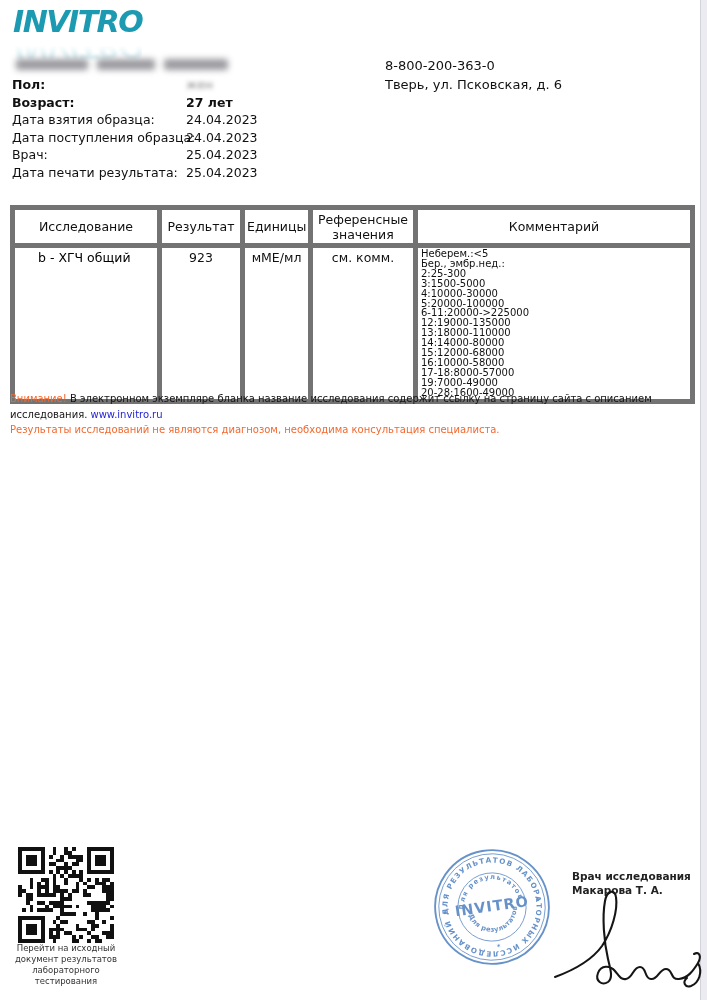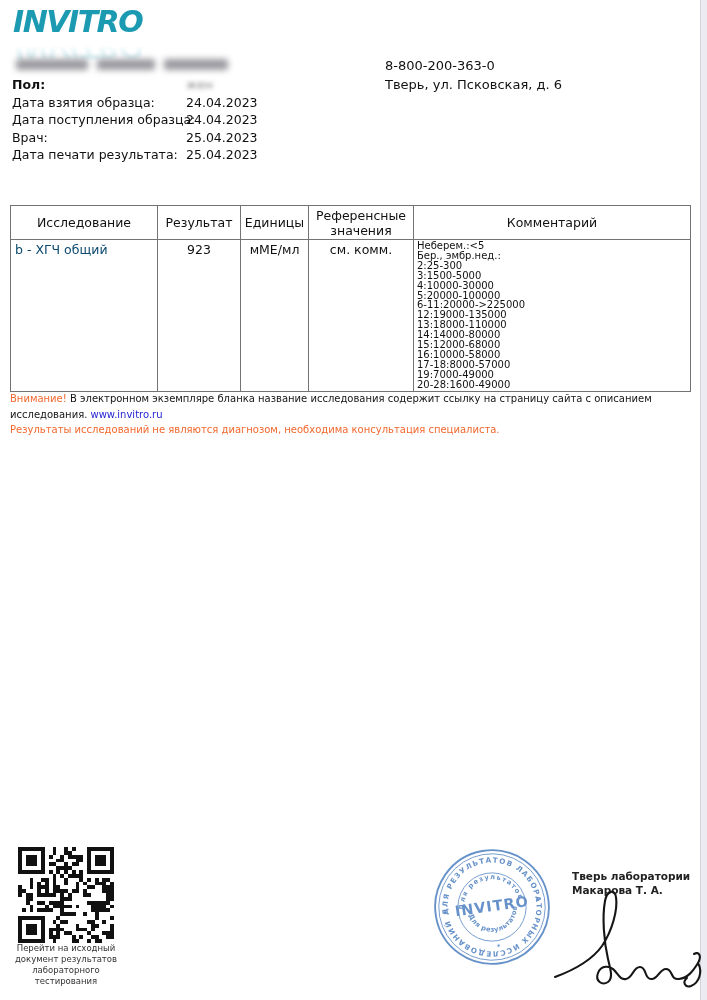"Возраст:" div.prow { html: none -> <div> <span>Возраст:</span> <span>27 лет</span> </div> }
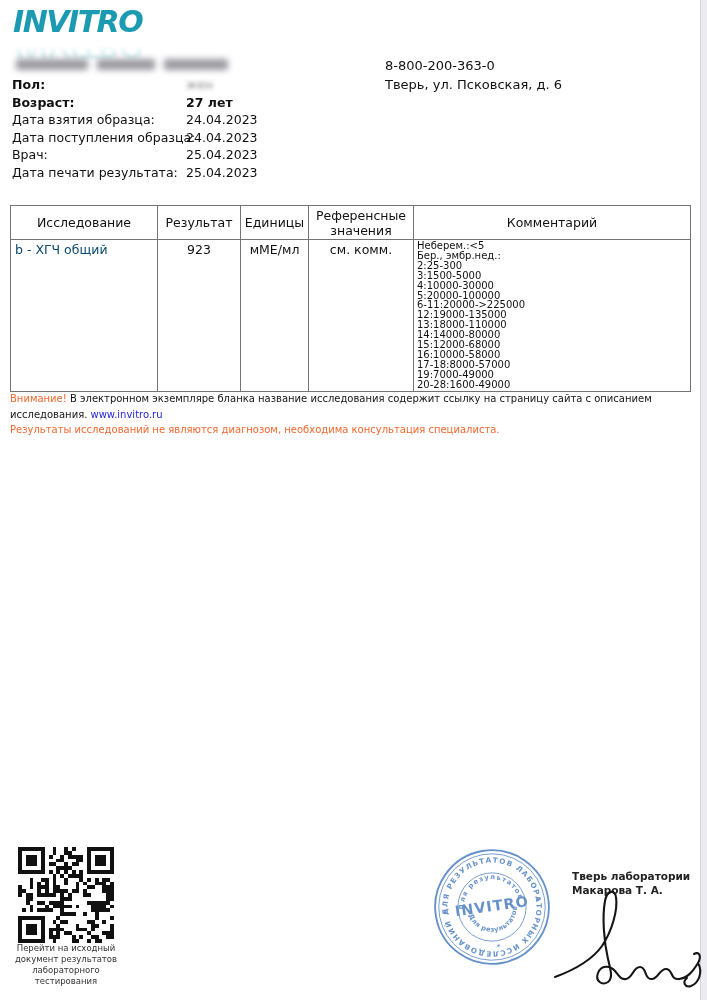"Исследование" .results th,.results td { border: 1px solid #737373 -> 5px solid #737373 }
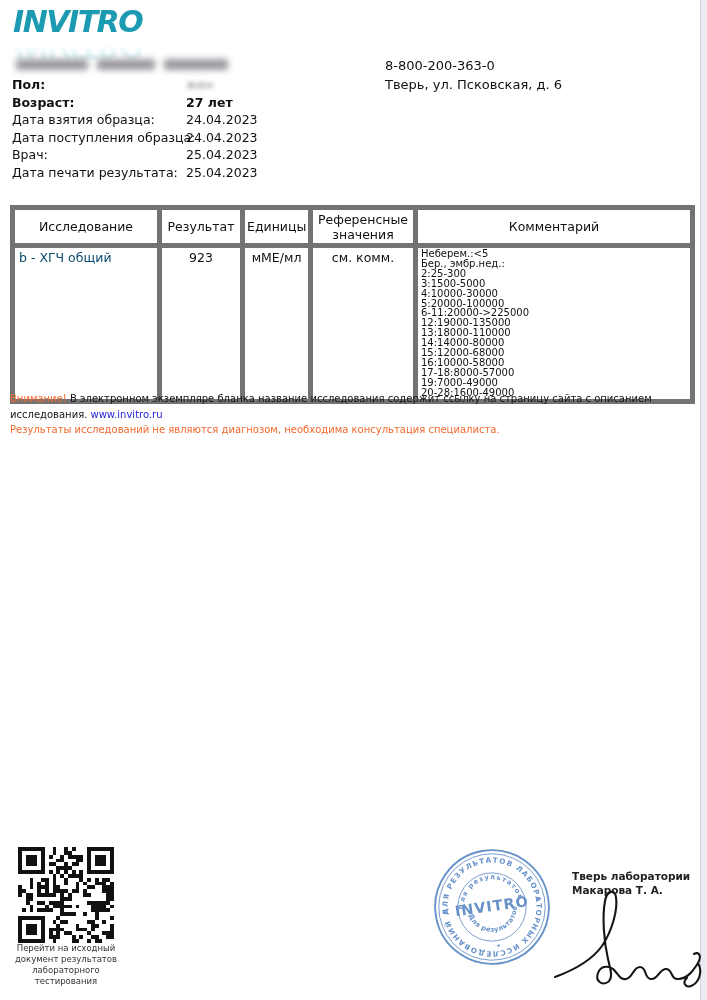"b - ХГЧ общий" .test-link { color: #0c4a6e -> #000000; margin-left: none -> 19px }
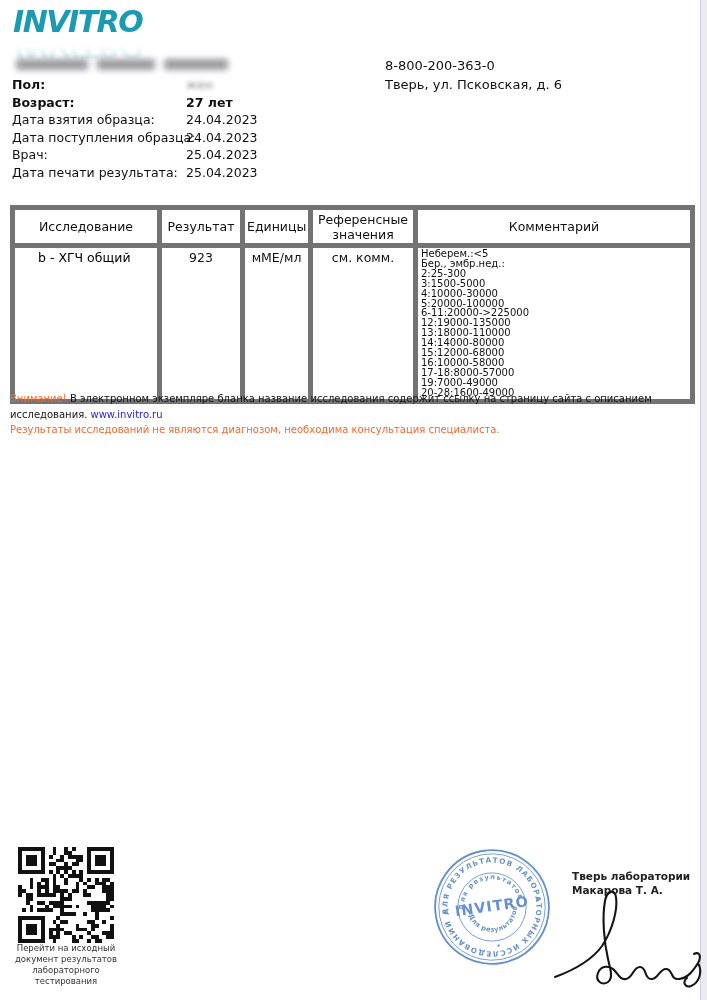"Тверь лаборатории" div { text: Тверь лаборатории -> Врач исследования }
